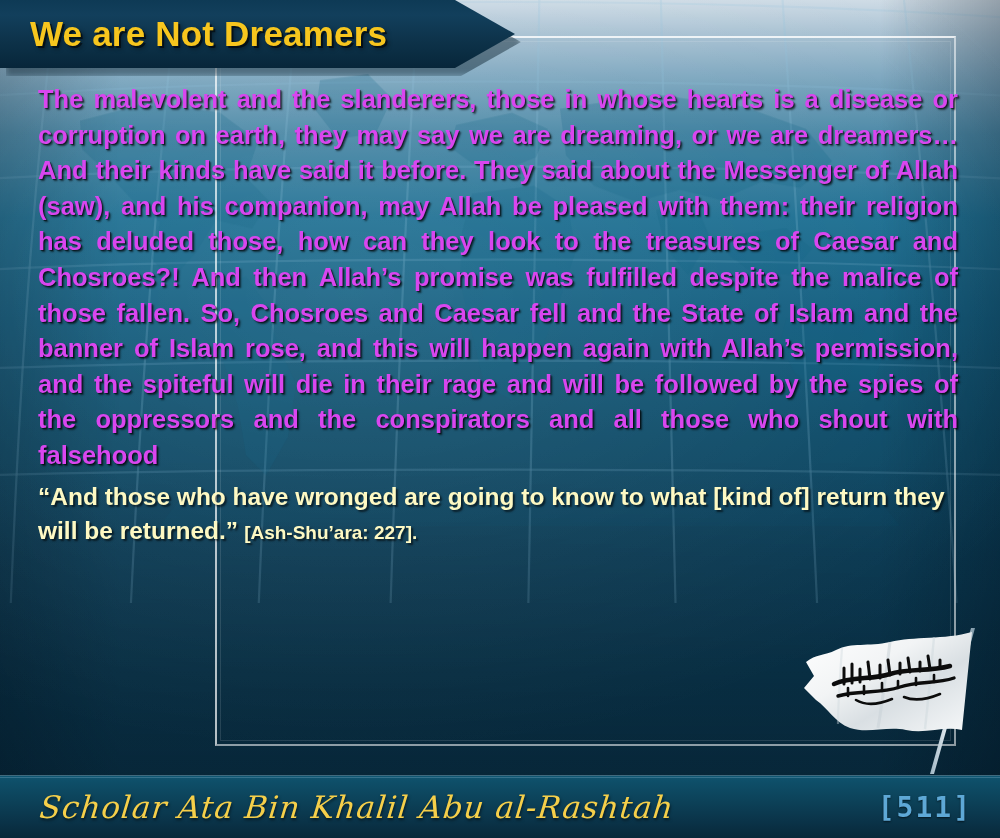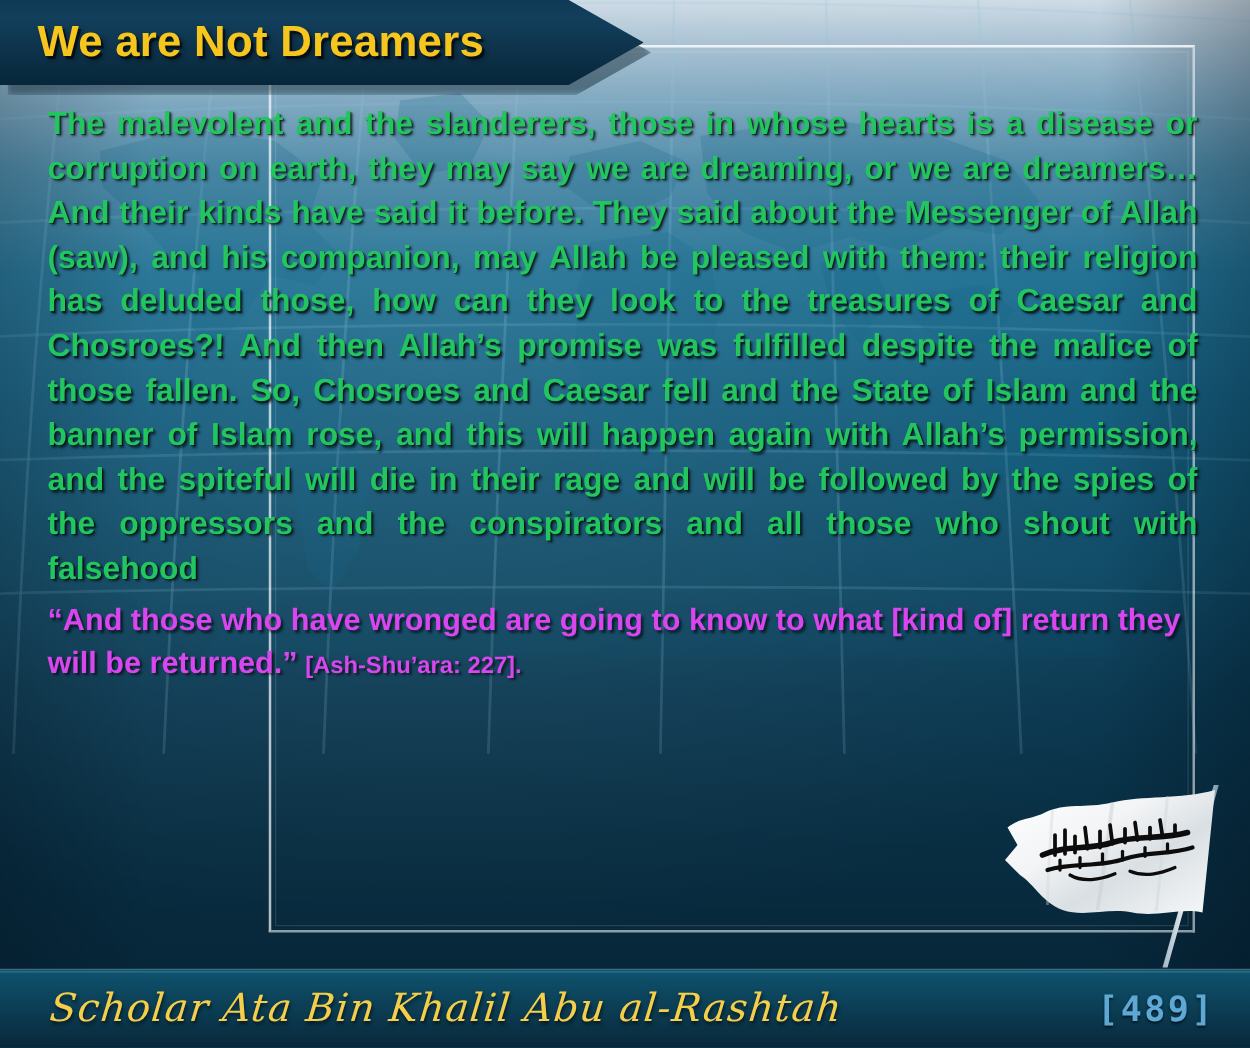"The malevolent and the slanderers," .body-text { color: #22c55e -> #d946ef }
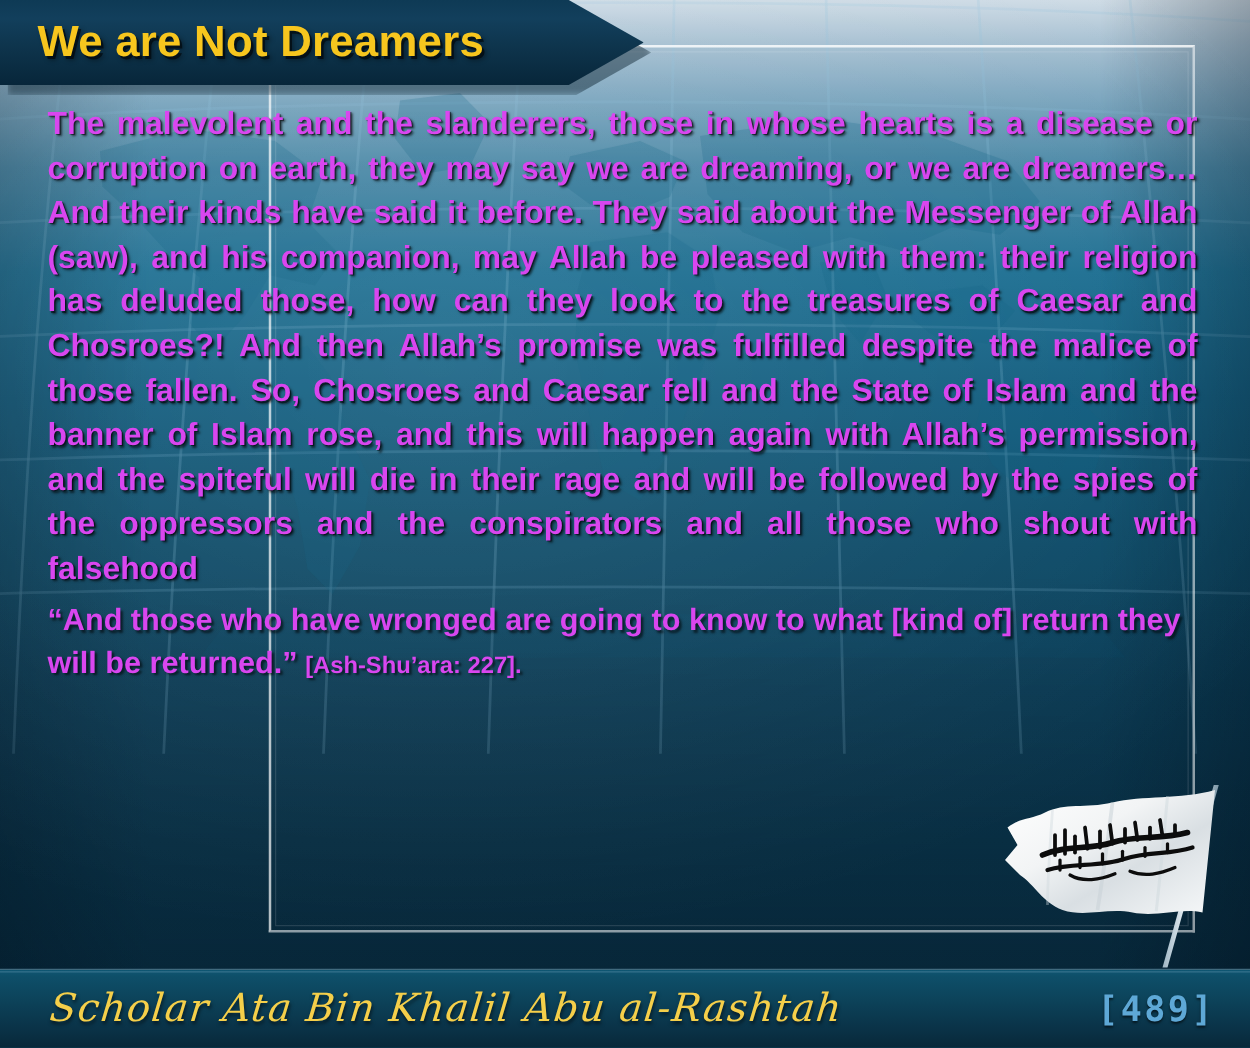"“And those who have wronged" .translation { color: #d946ef -> #fef9c3 }
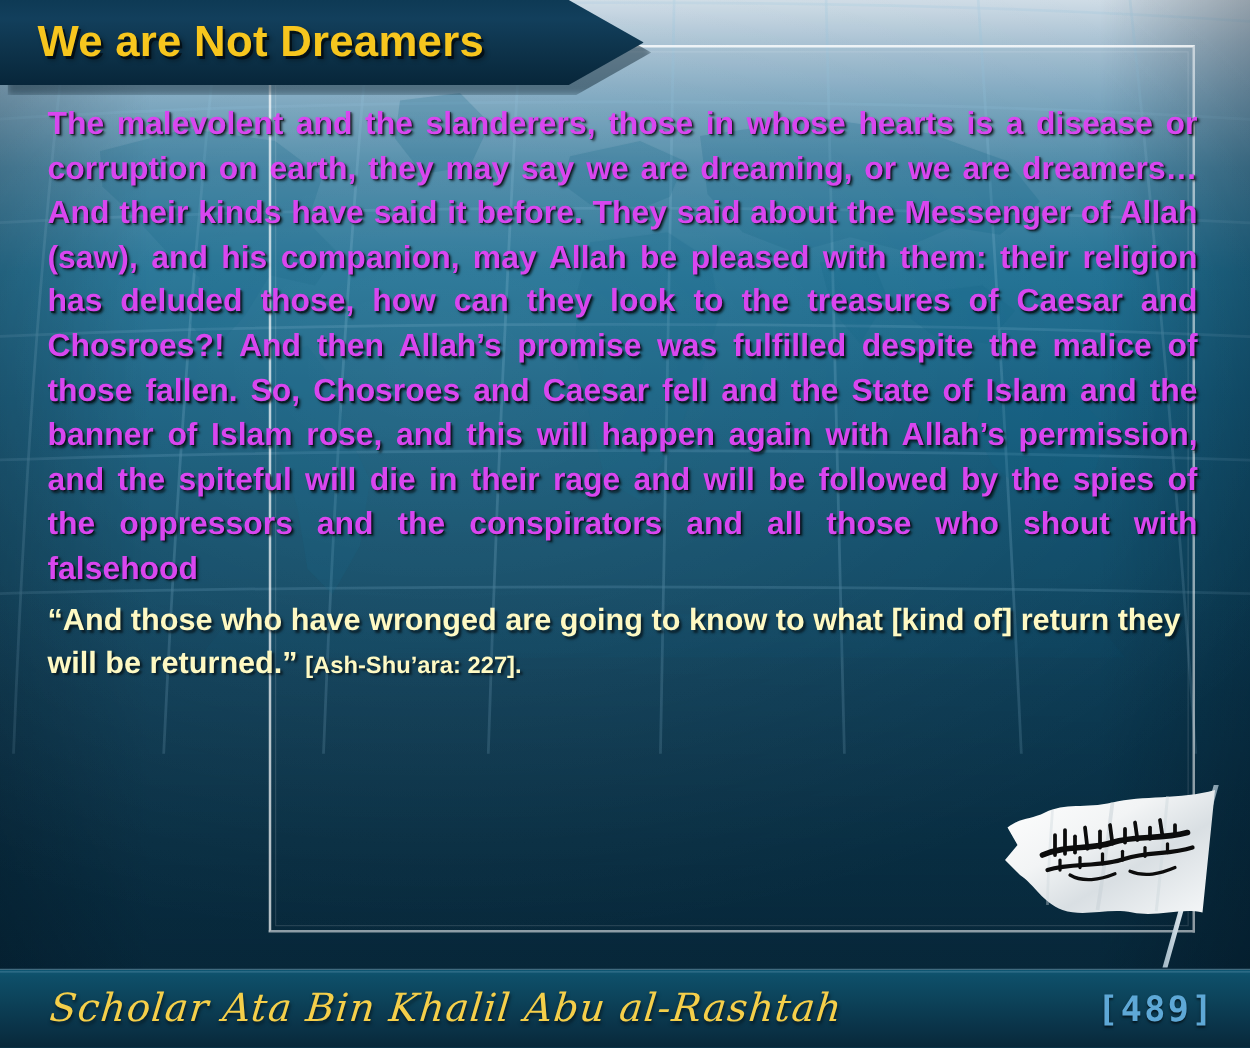"[489]" div.footer-page { text: 489 -> 511 }
